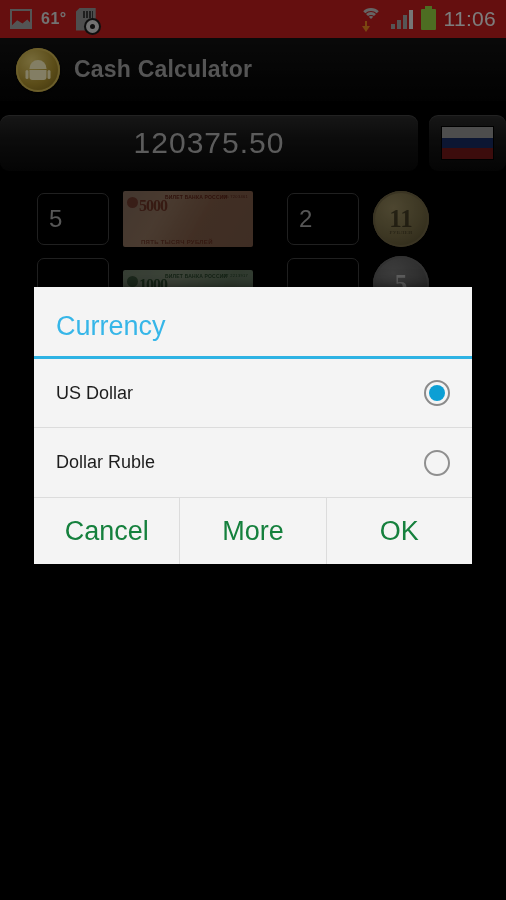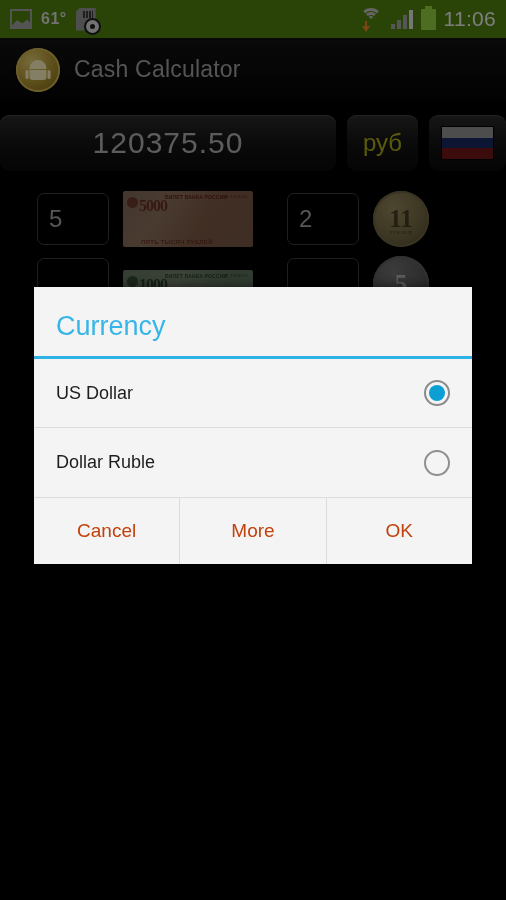"61°" .statusbar { background: #4d7c0f -> #b91c1c }
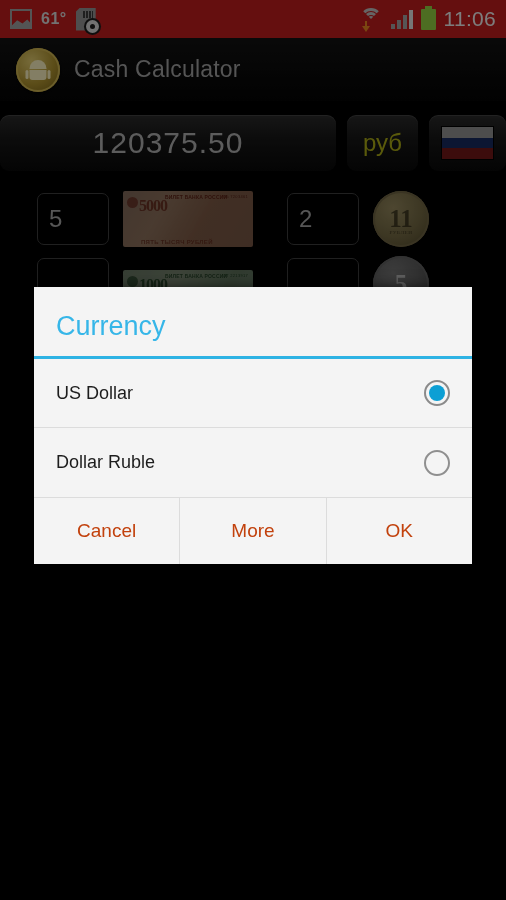"Cash Calculator" .app-title { font-weight: none -> bold }
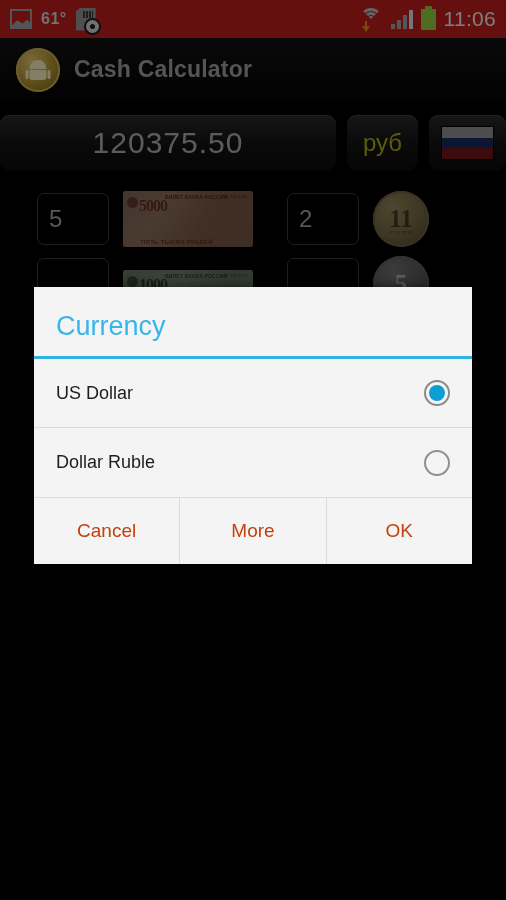"руб" div.cur-btn { html: <div>руб</div> -> none }
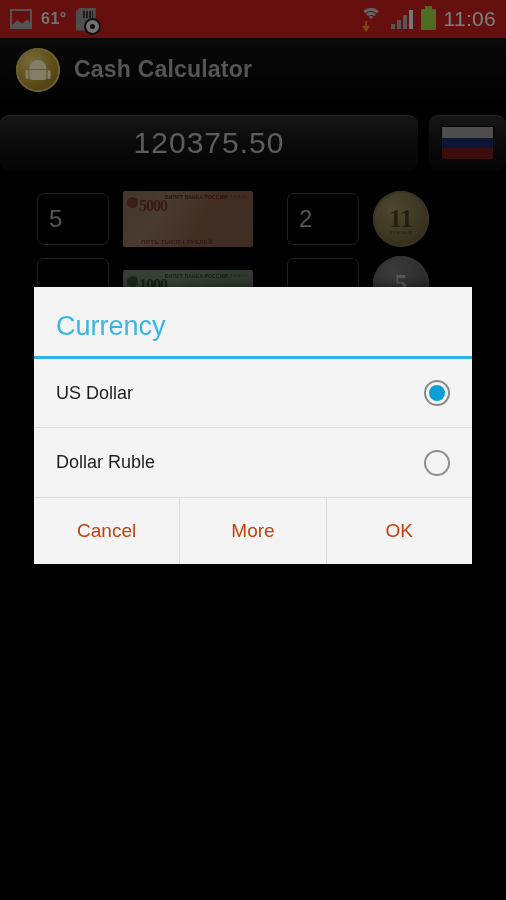"Cancel" .dlg-btn { color: #c2410c -> #15803d; font-size: 19px -> 27px }
